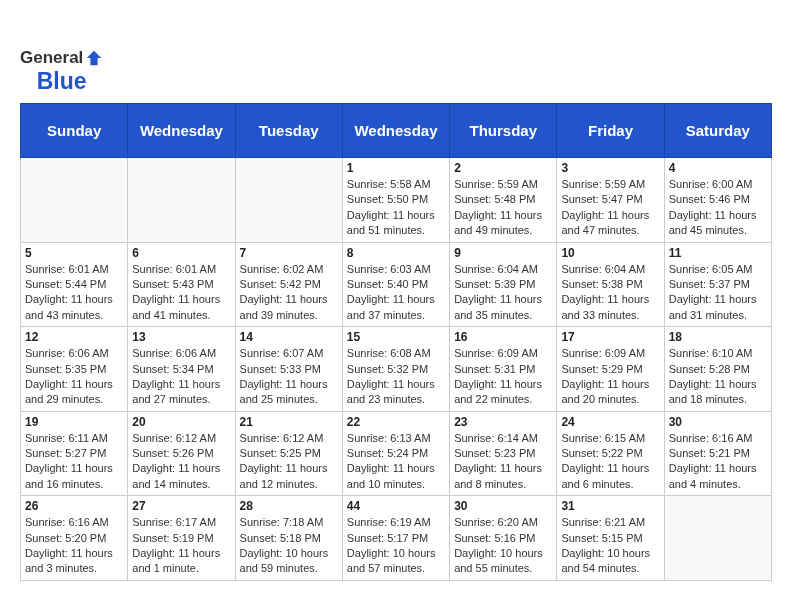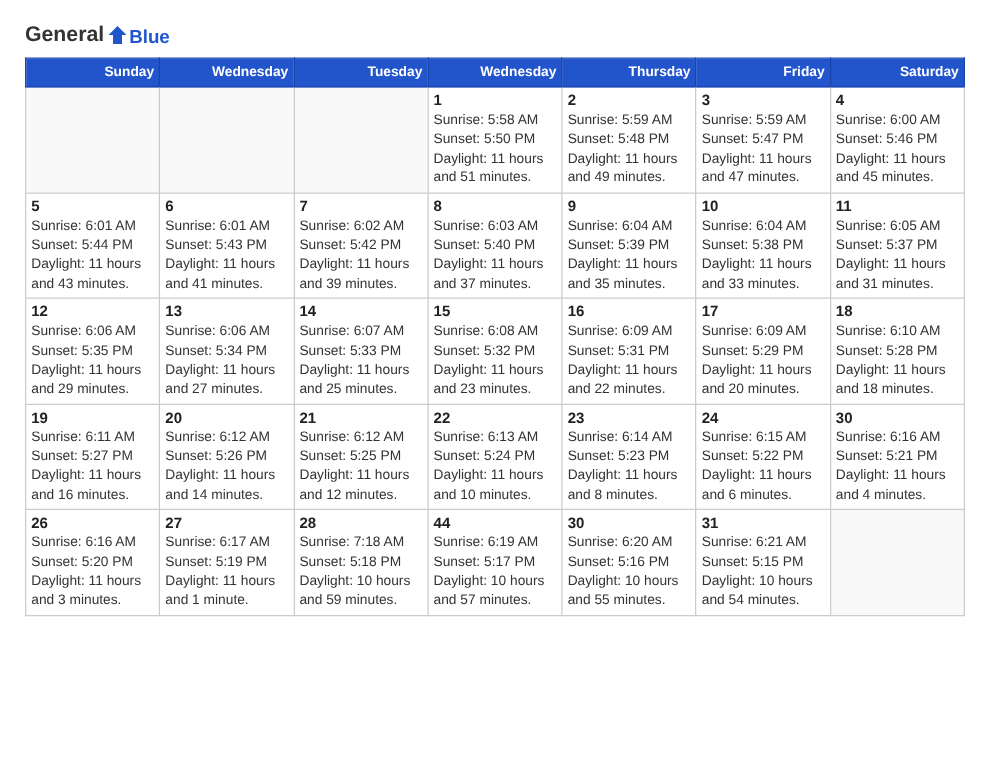"General" .logo { align-items: flex-end -> center; flex-direction: row -> column; margin-top: none -> 30px }
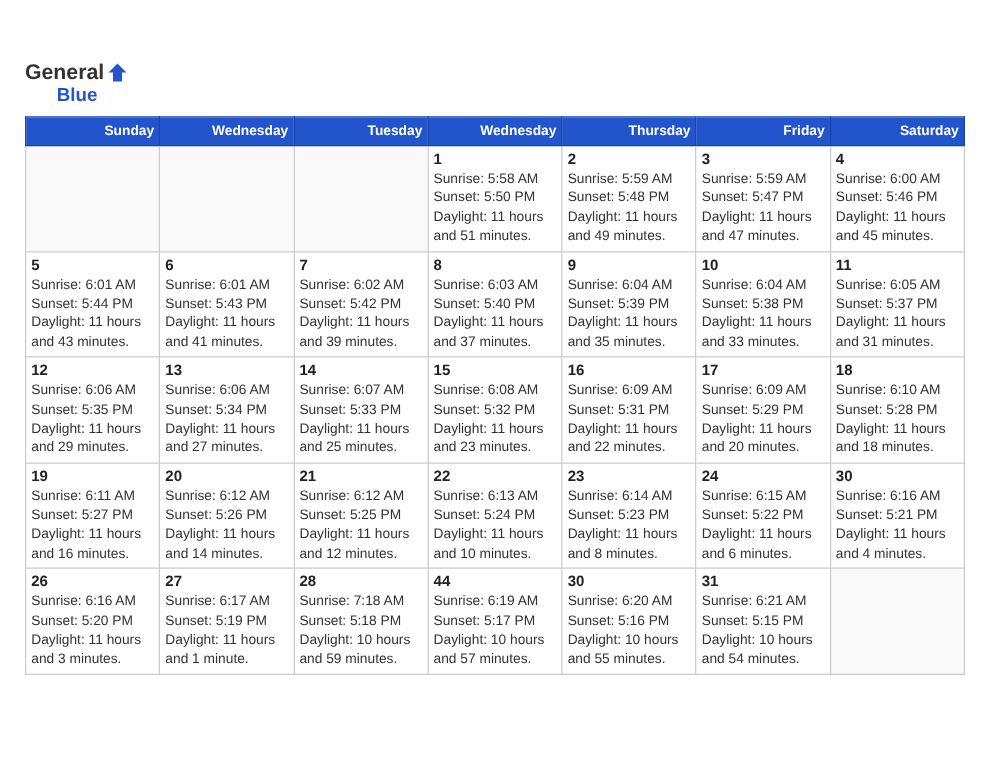"Blue" .logo-blue { font-size: 15px -> 23px }
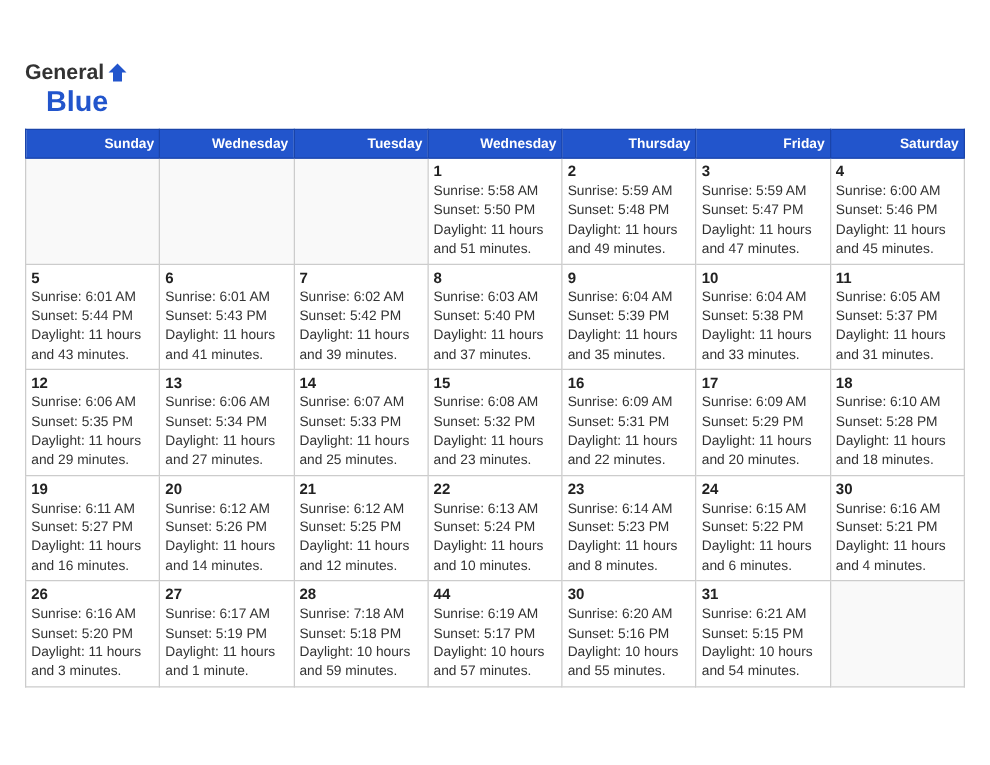"Sunday" .calendar th { font-size: 11px -> 15px; padding: 5px 4px -> 18px 4px; text-align: right -> center }
